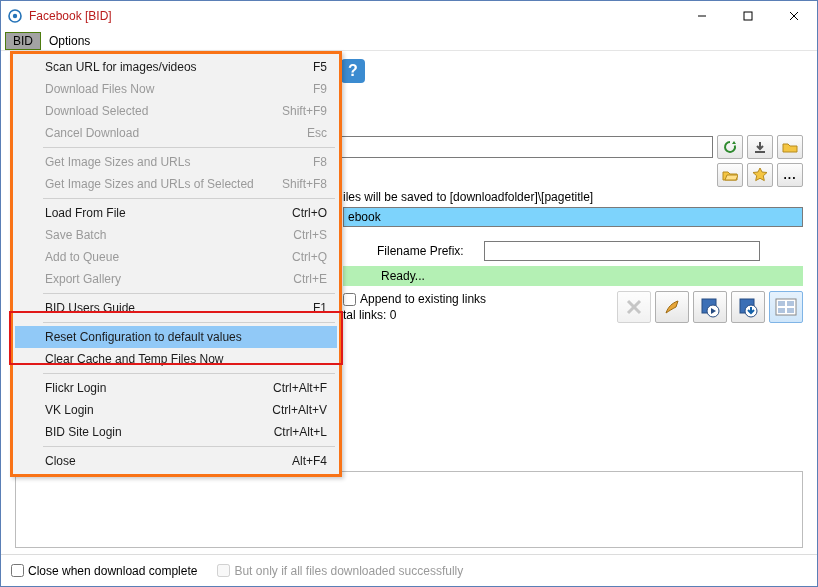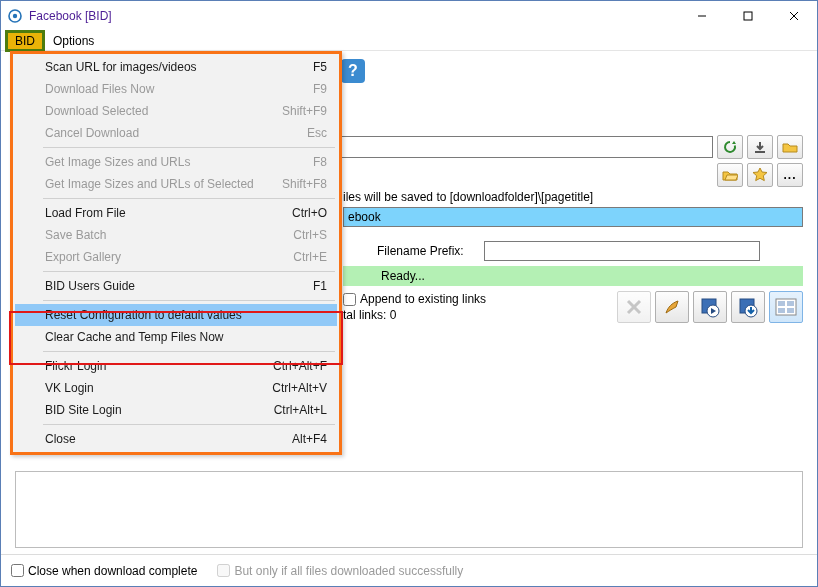"Facebook [BID]" .titlebar { color: #4c1d95 -> #b91c1c }
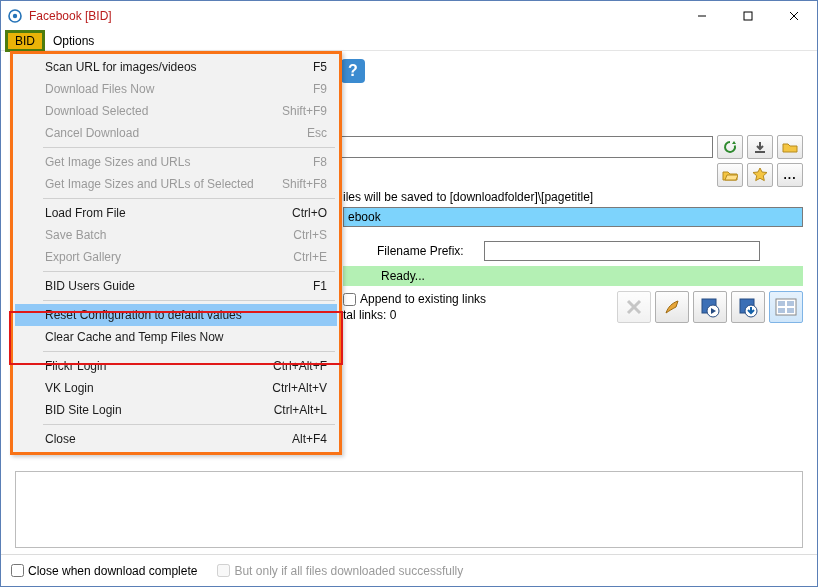"BID" .menubar .menuitem.active { background: #eab308 -> #a3a3a3; border: 3px solid #4d7c0f -> 1px solid #4d7c0f }
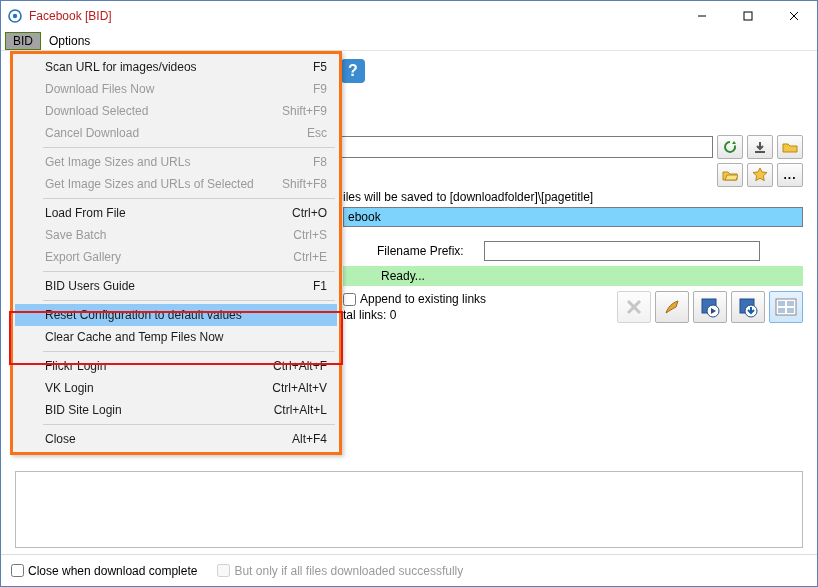"Add to Queue" div.dd-item { html: none -> <div> <span>Add to Queue</span> <span>Ctrl+Q</span> </div> }
